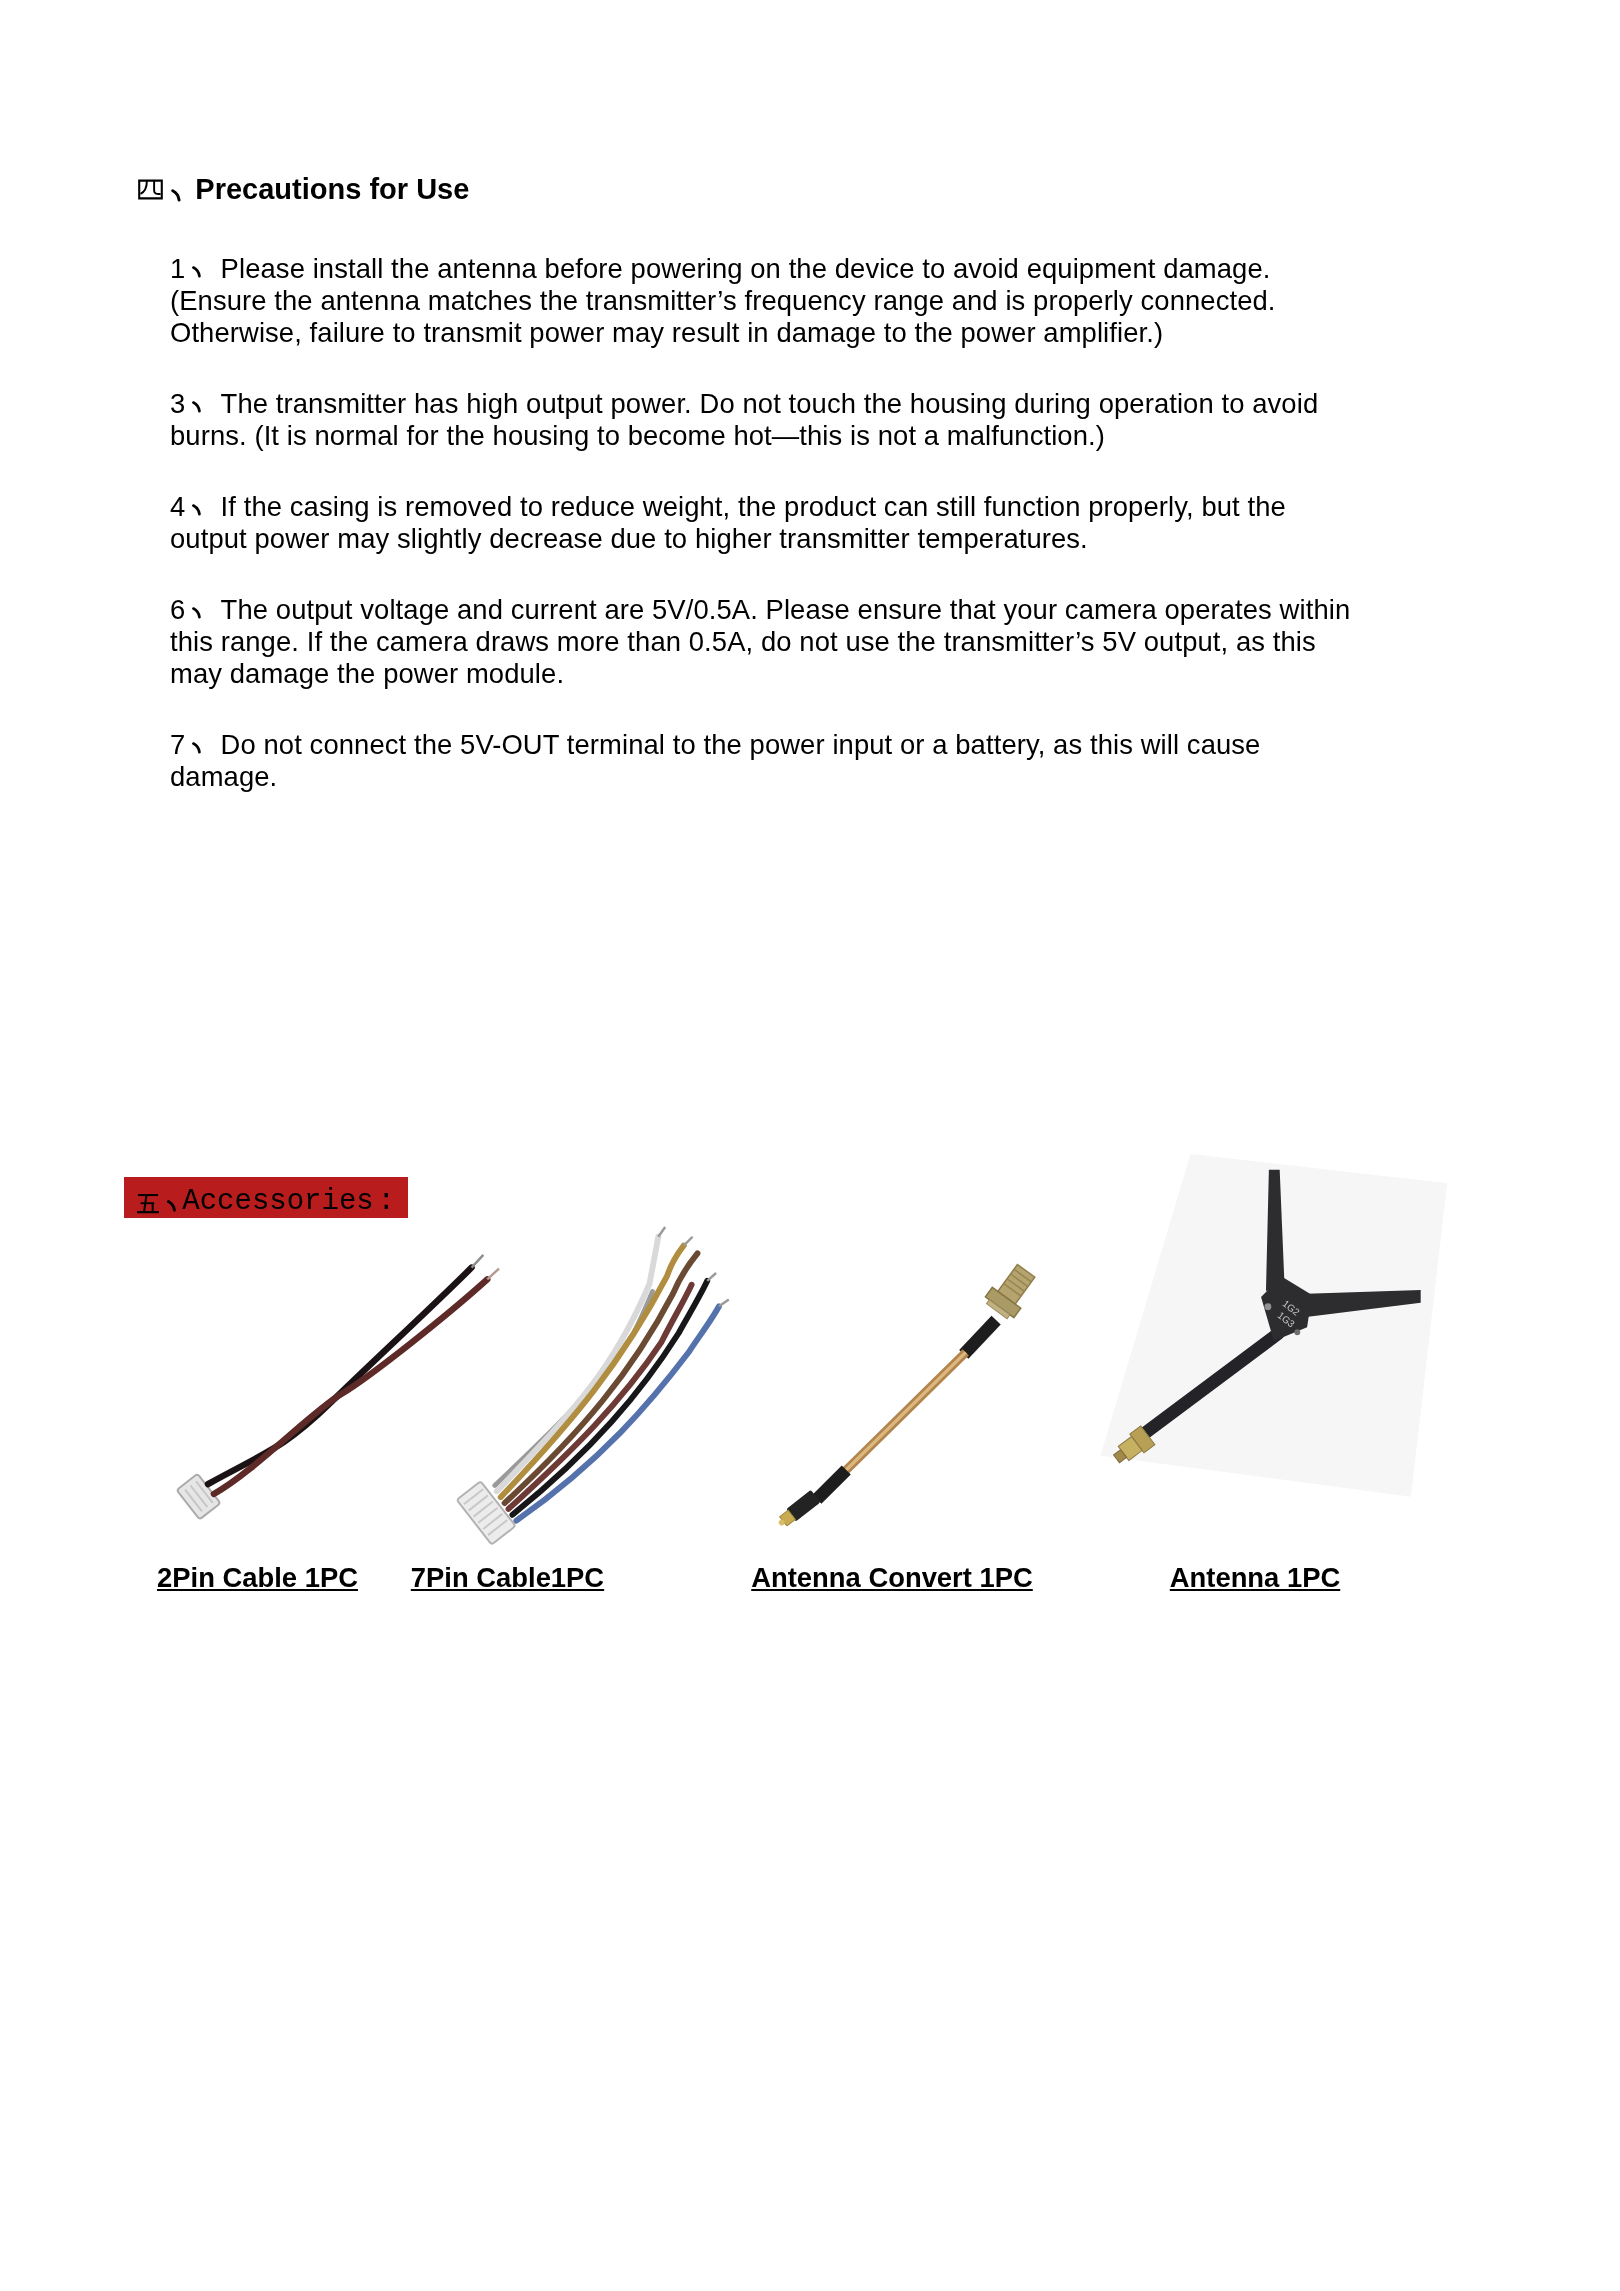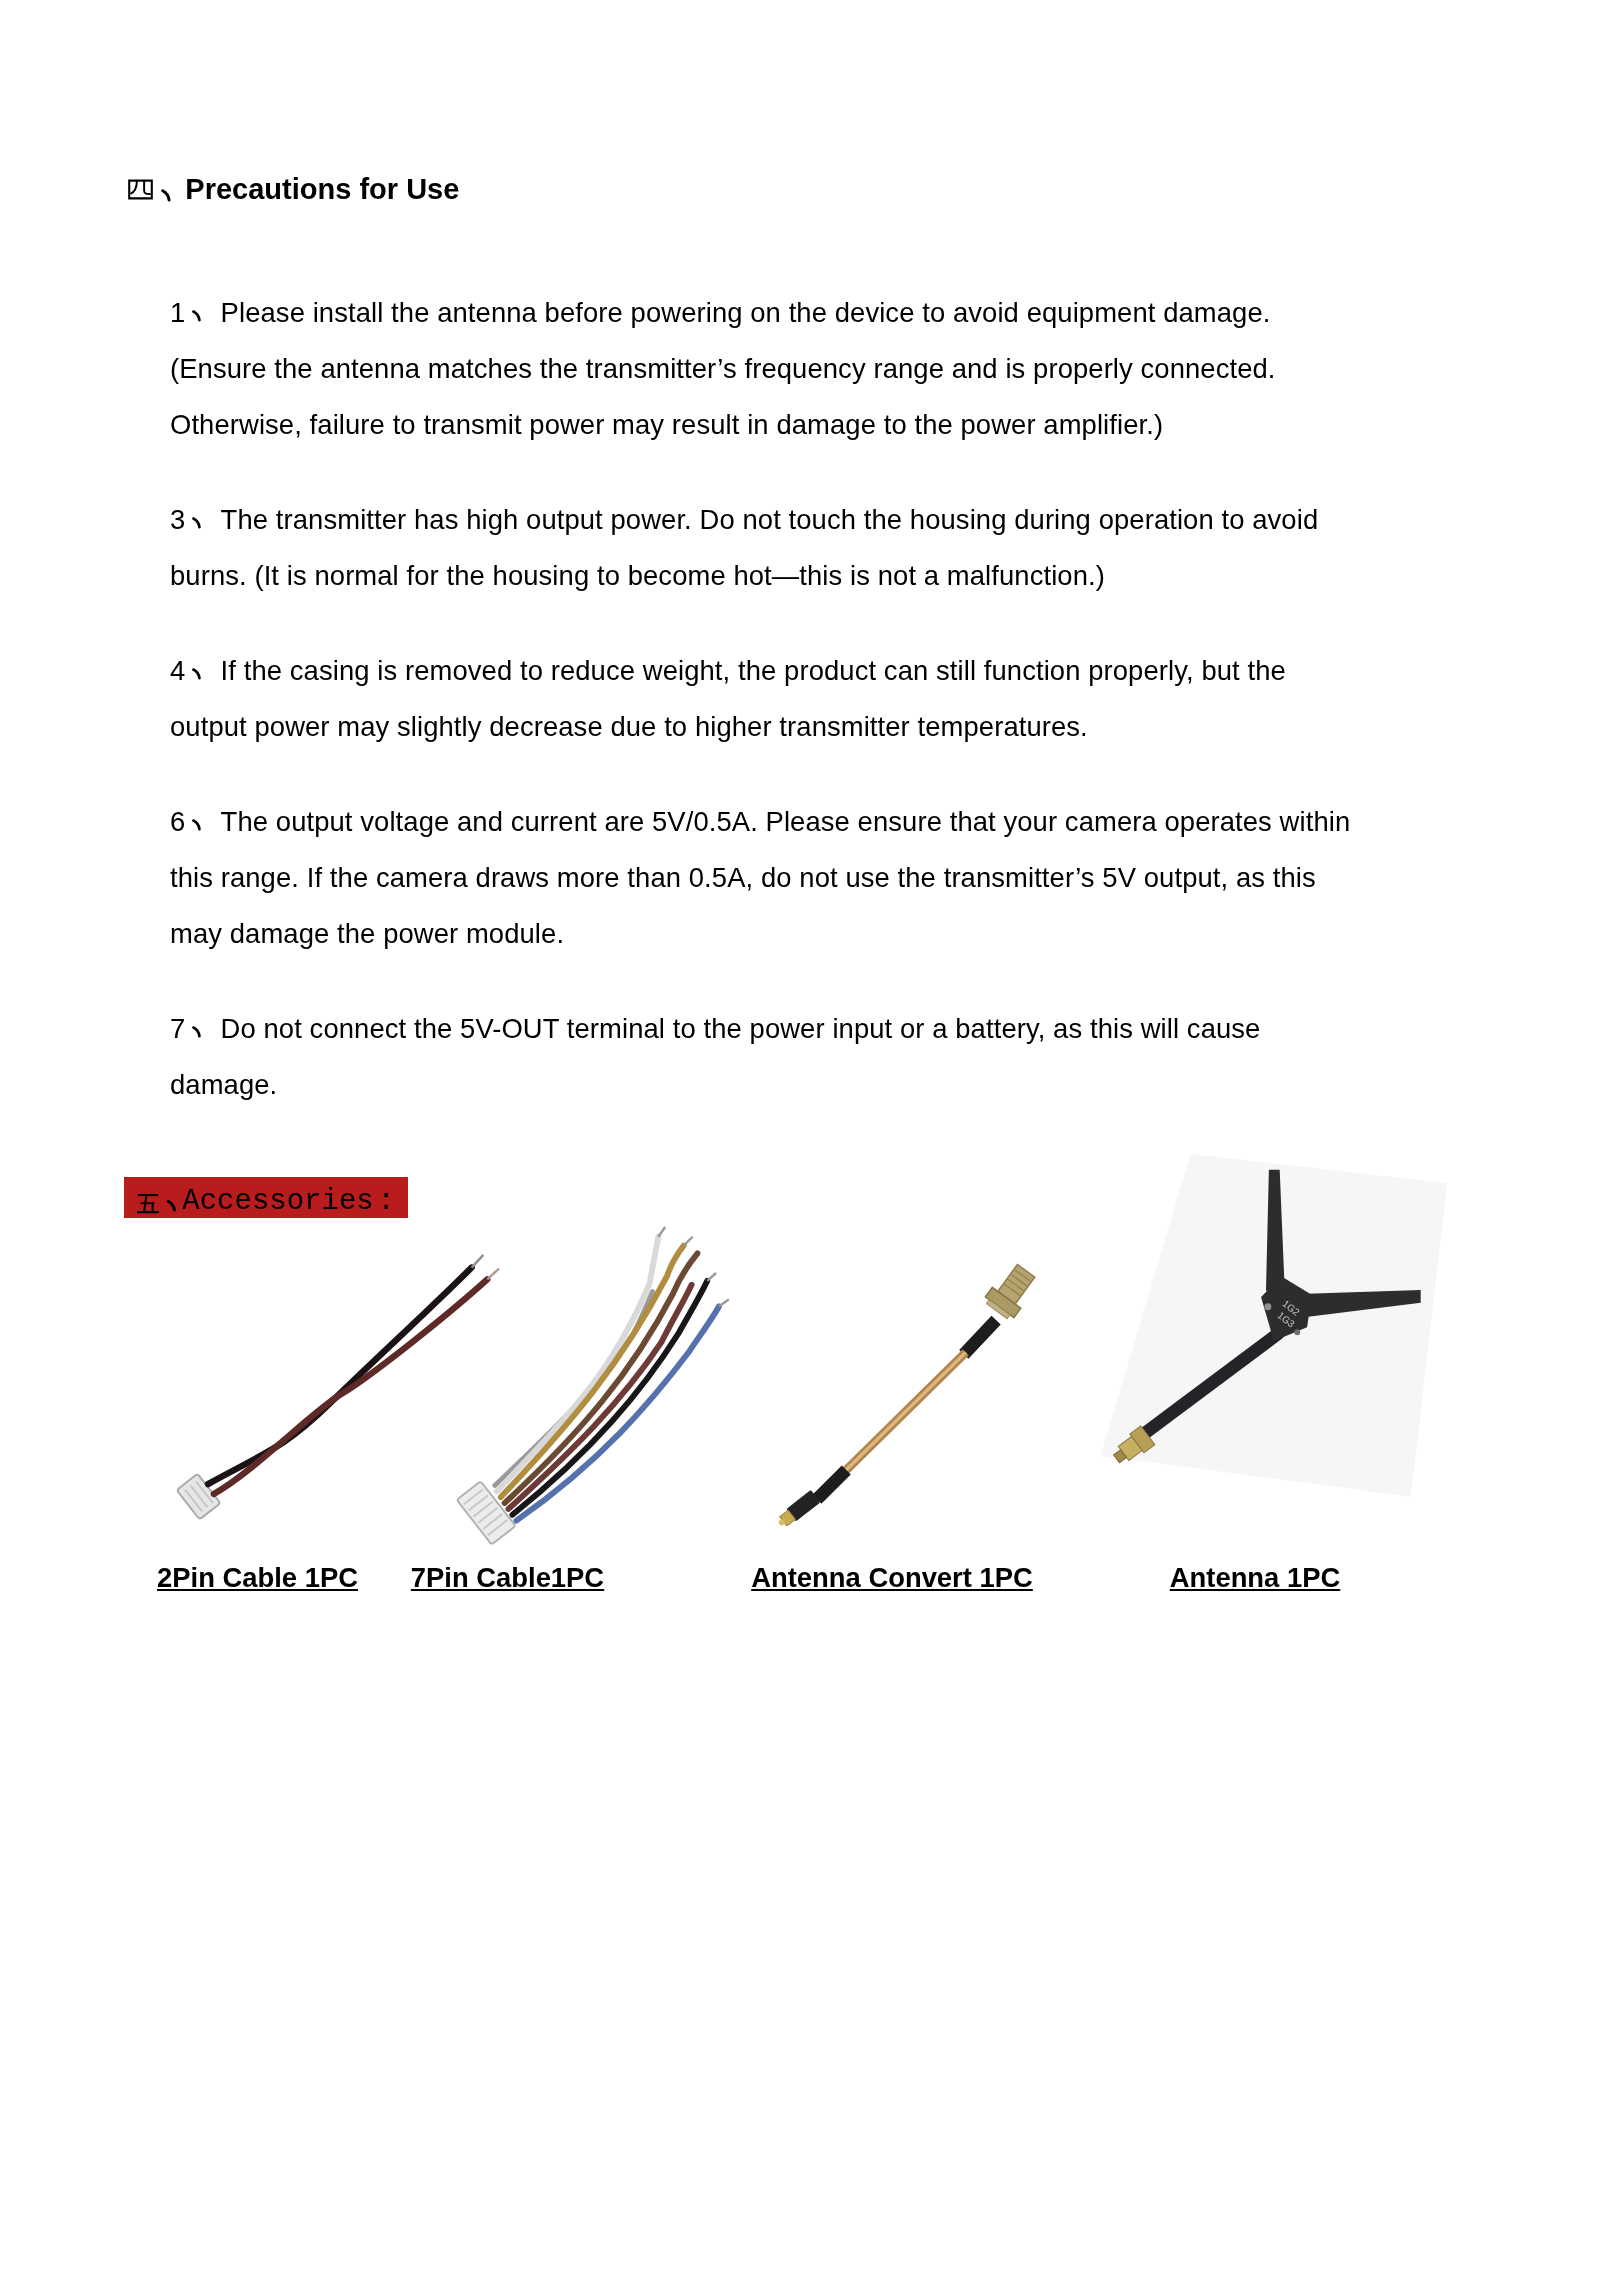"Precautions for Use" .heading { left: 126px -> 136px }
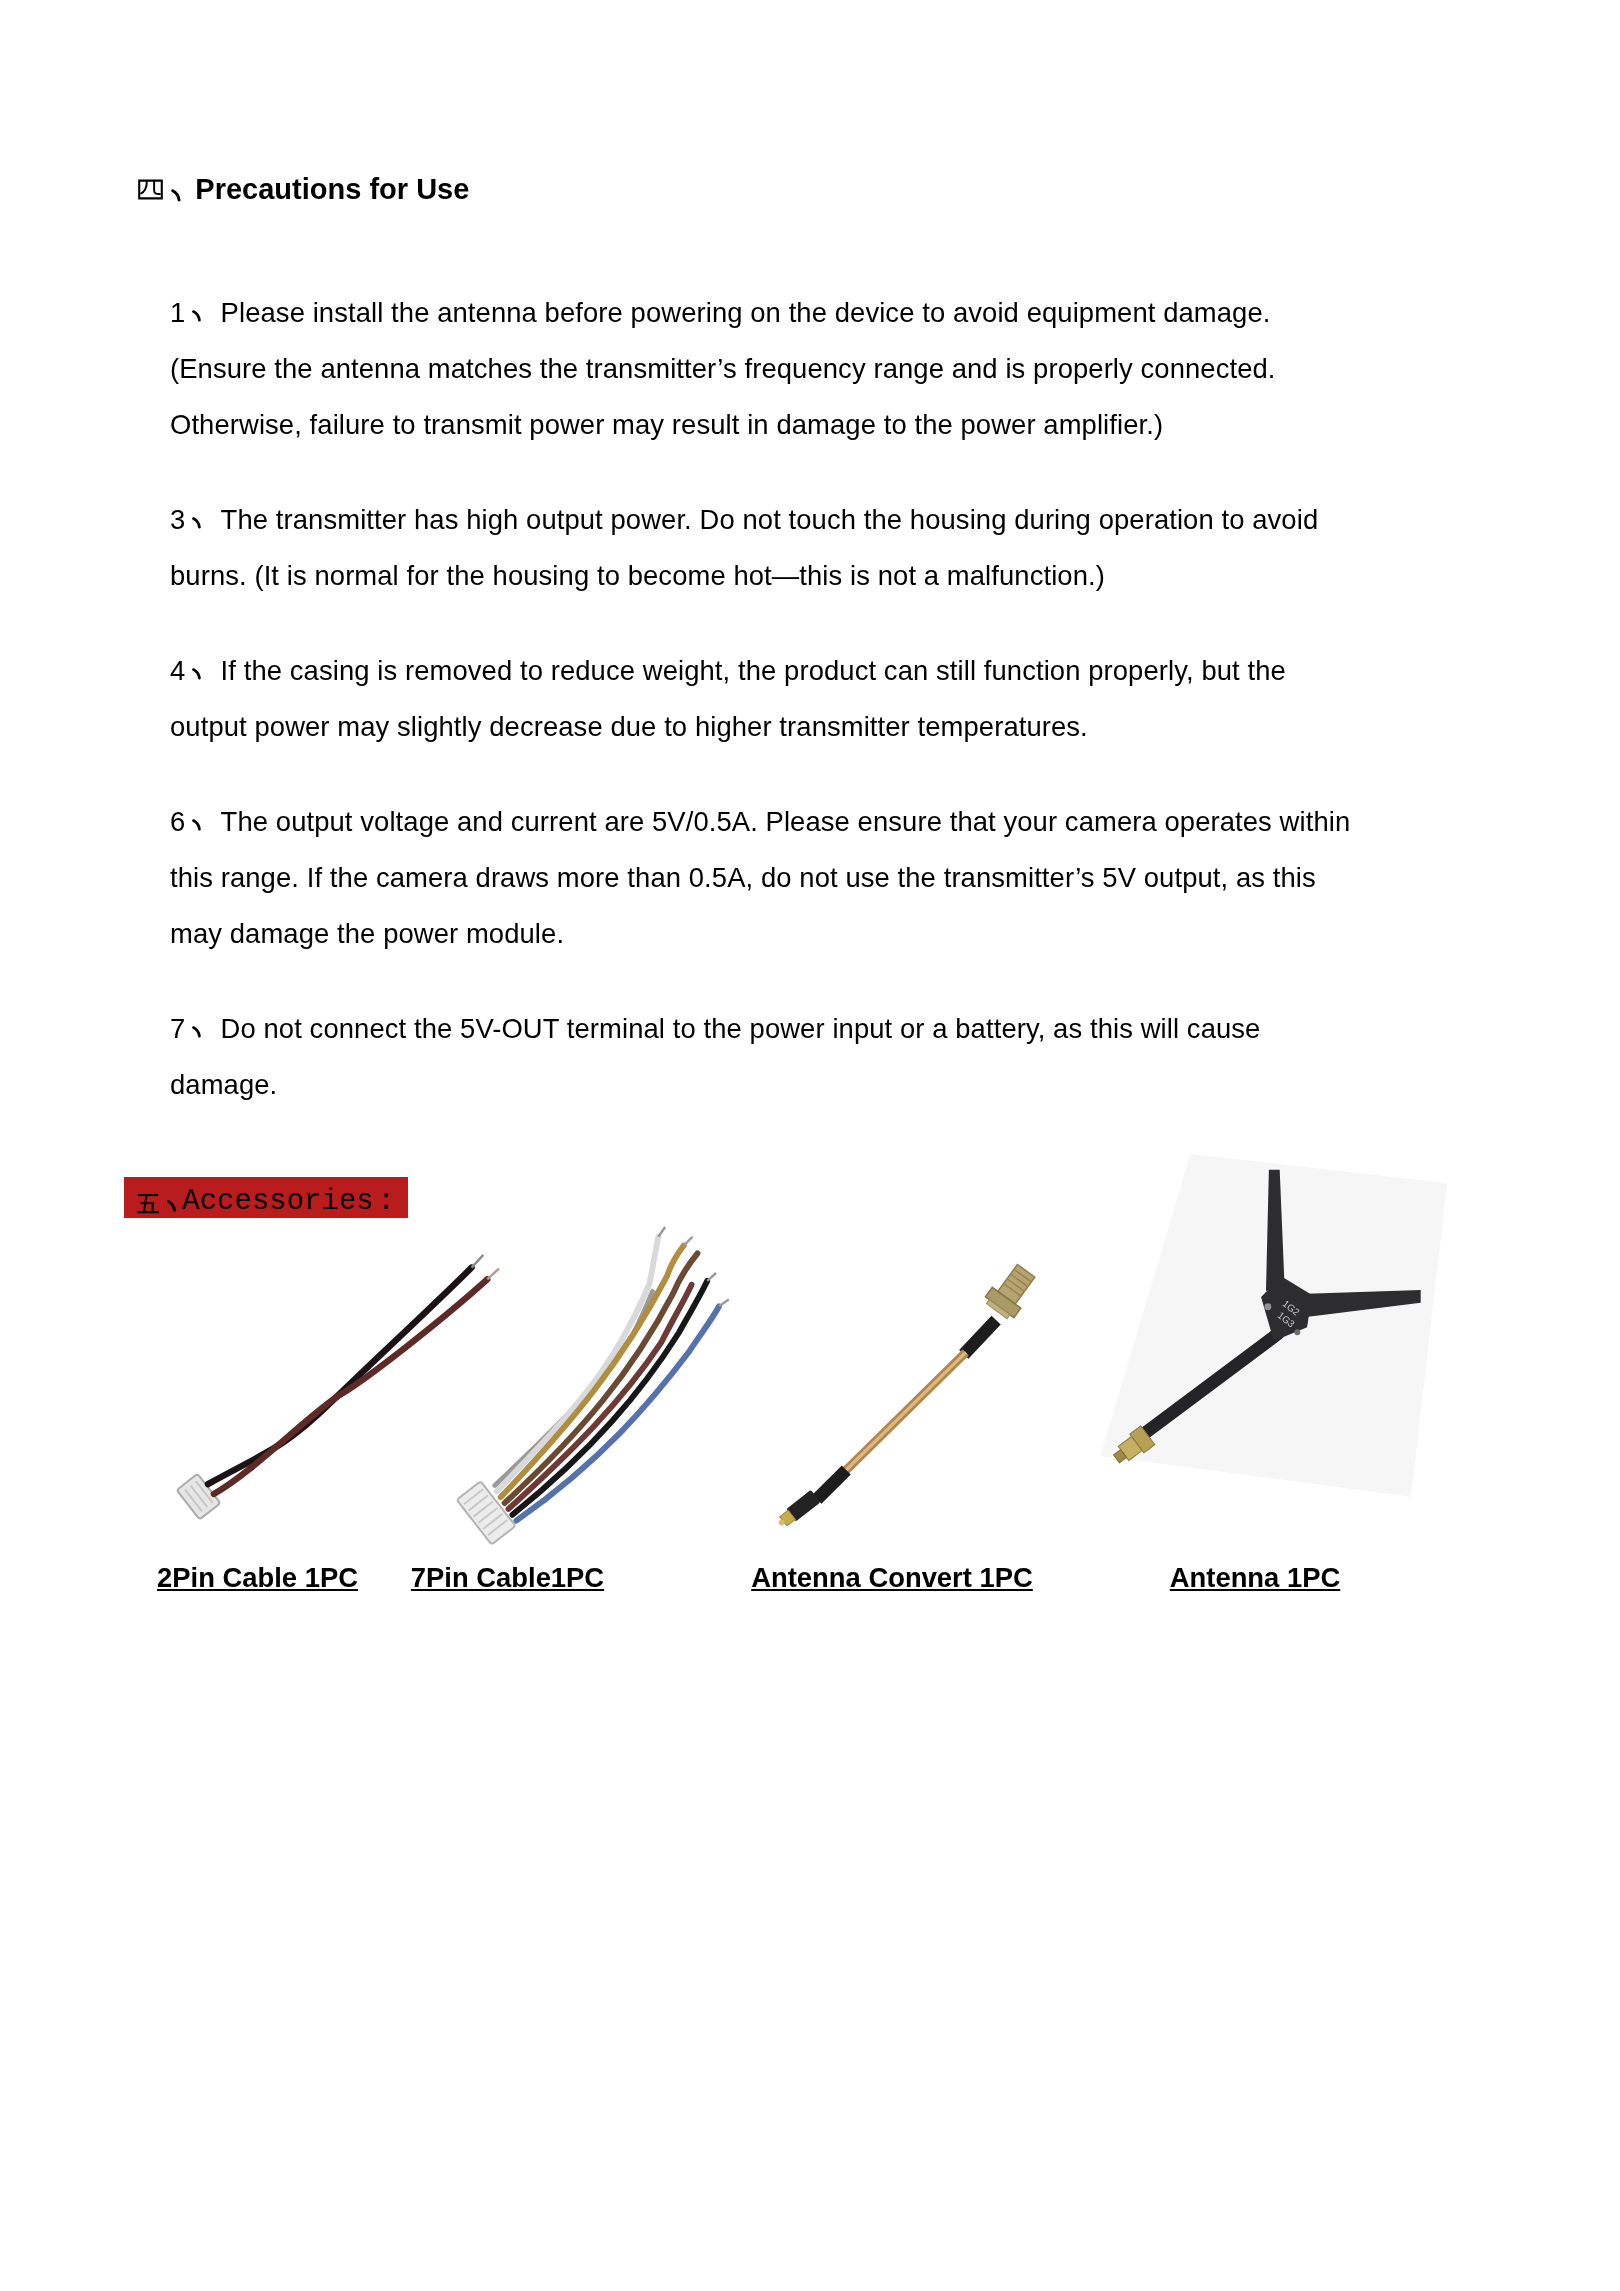"1 Please install the antenna" .precautions { line-height: 56px -> 32px; margin-top: 32px -> none }
